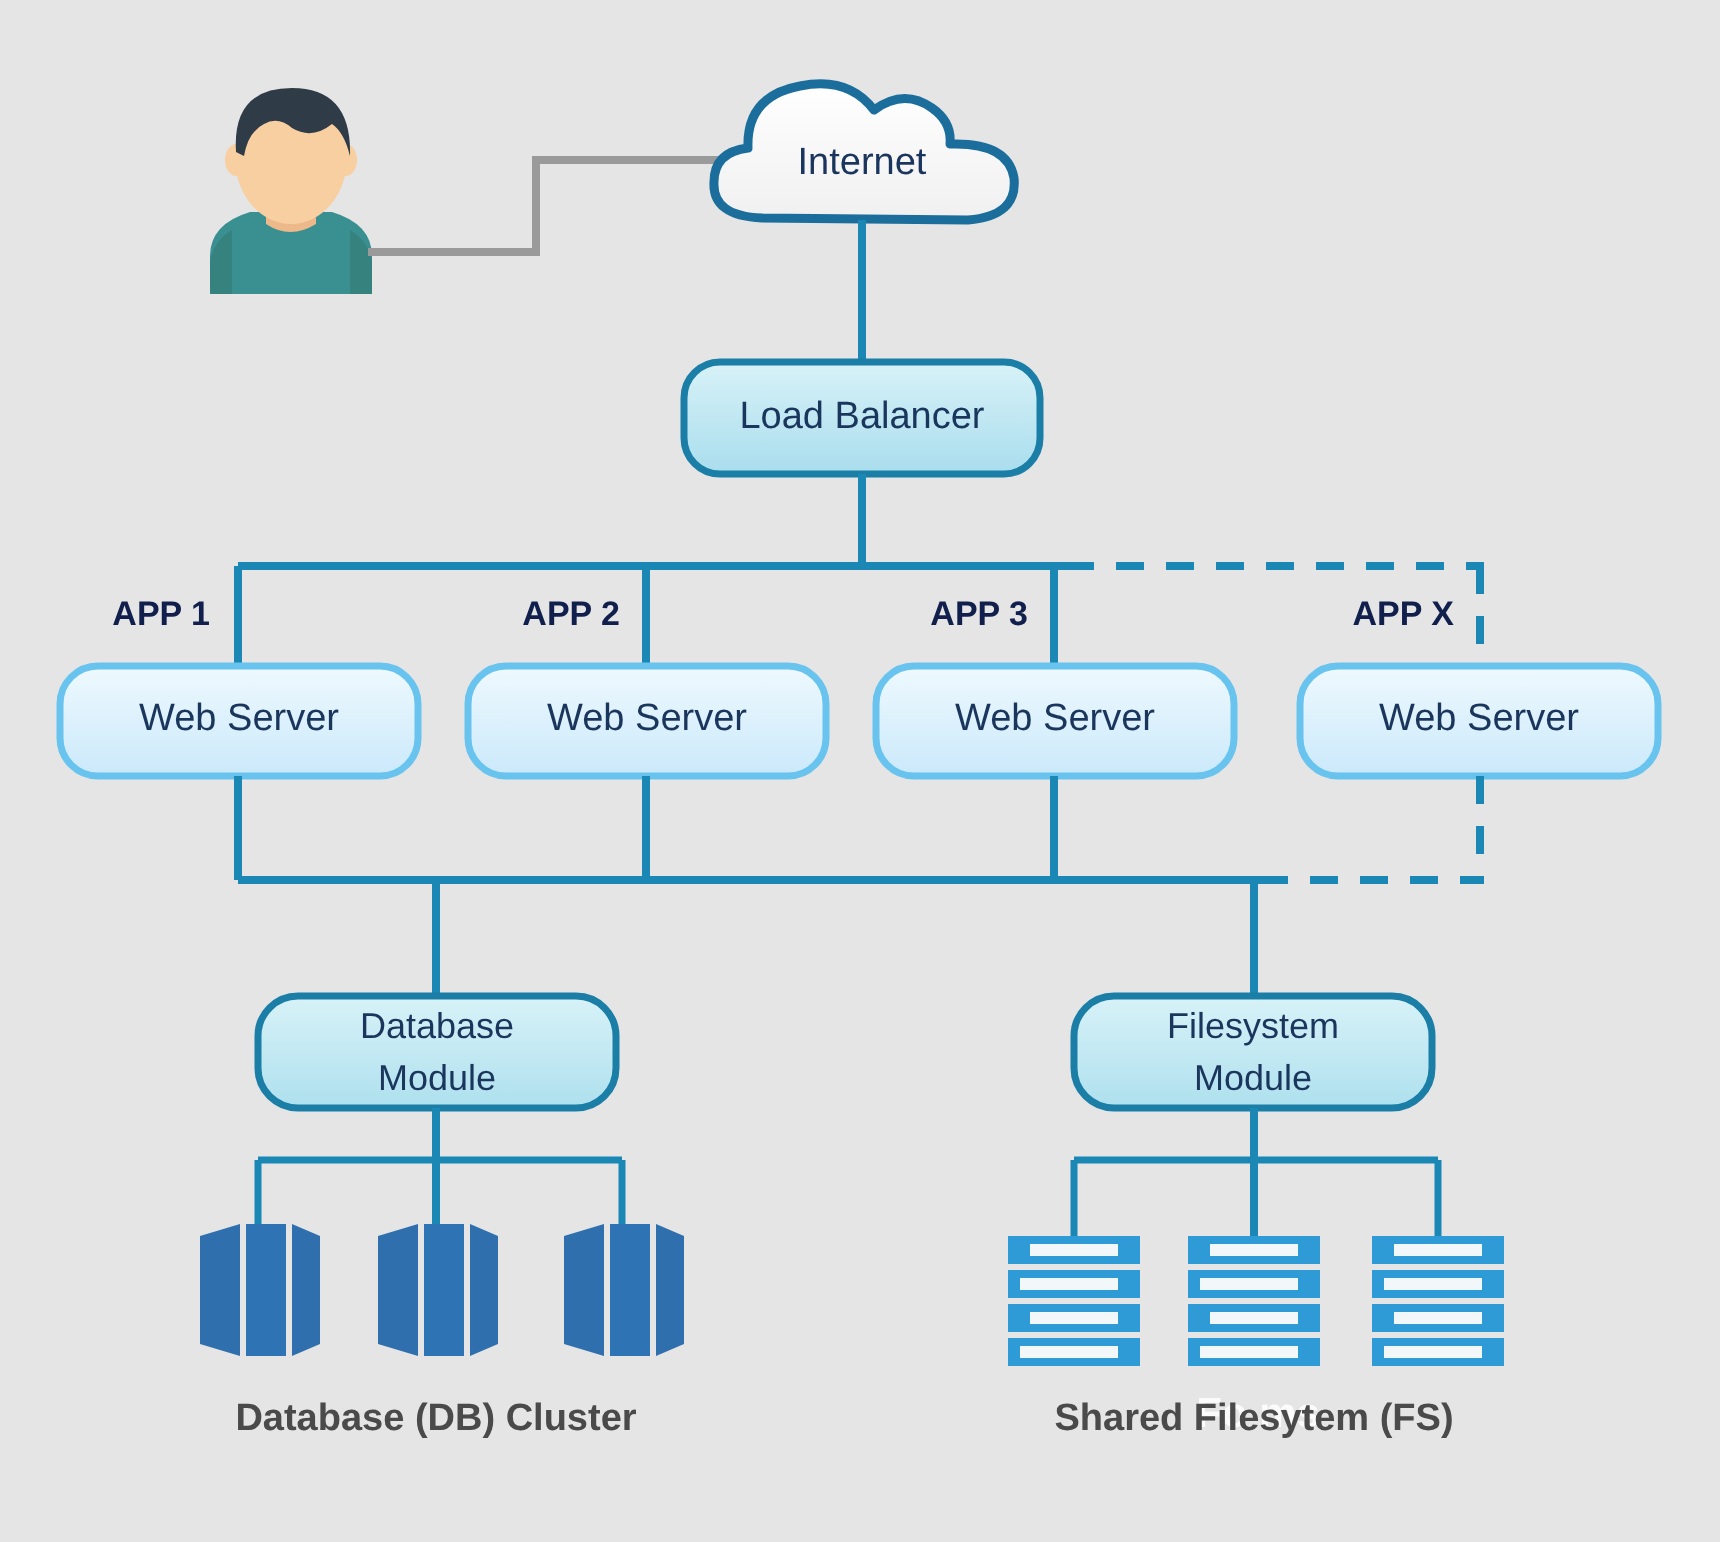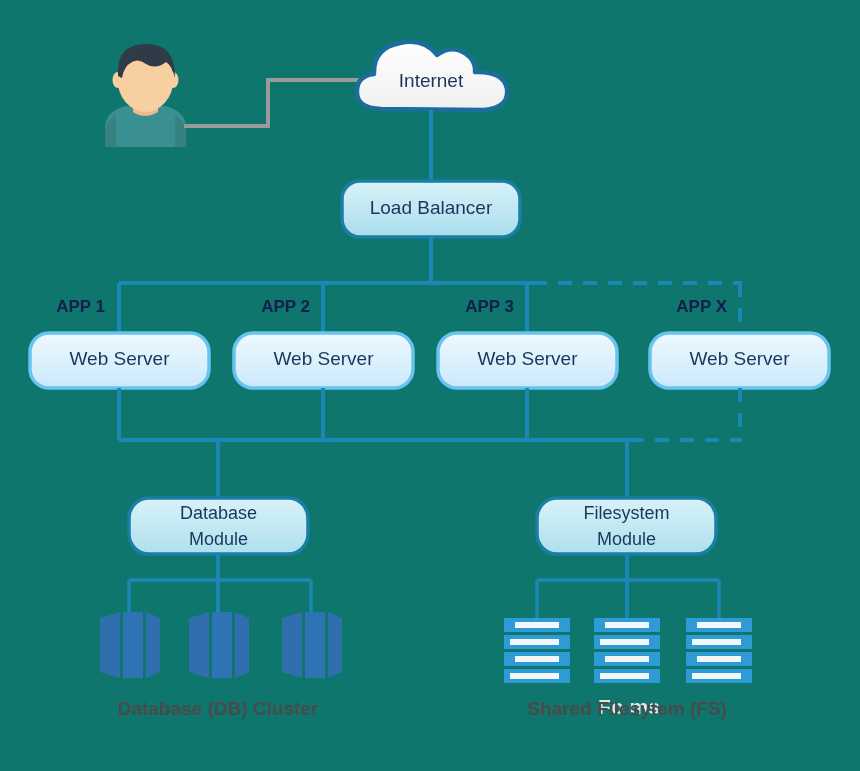"Internet" #canvas { background: #0f766e -> #e5e5e5 }
